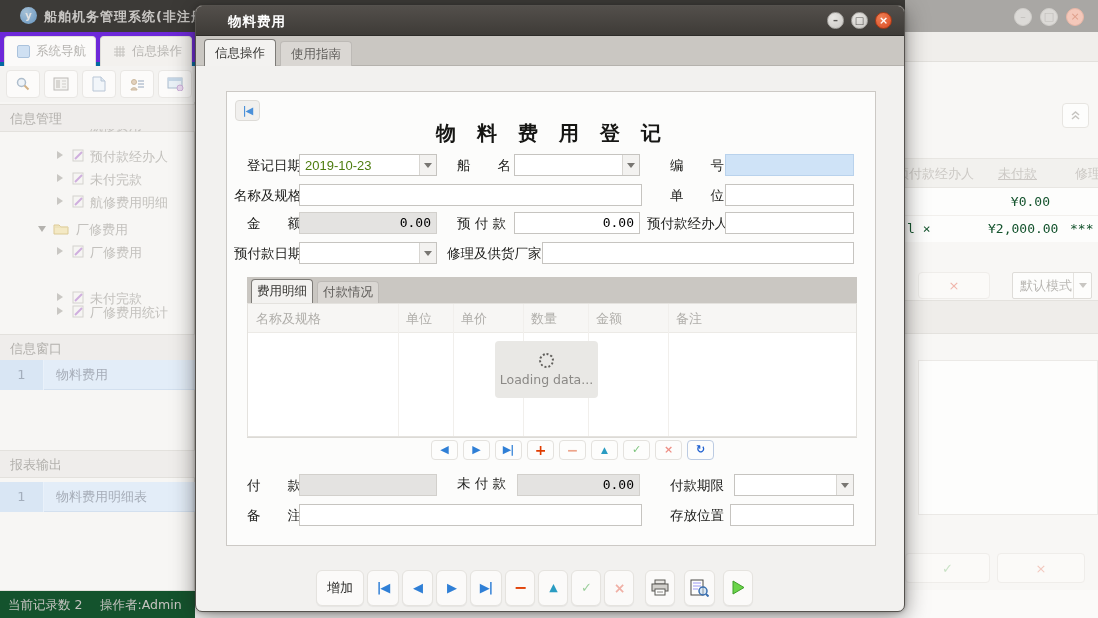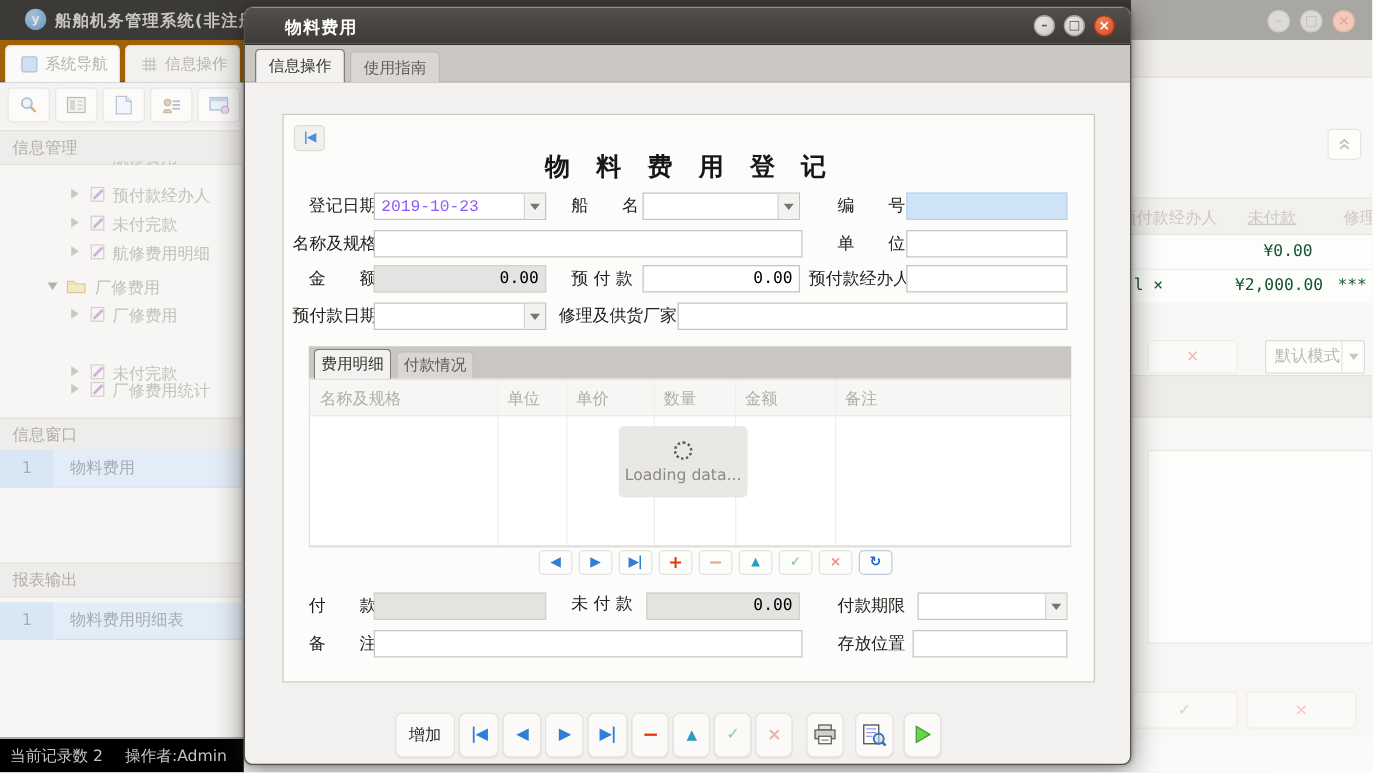"系统导航" #side-tabs { background: #a16207 -> #6d28d9; border-bottom: 1px solid #0369a1 -> 4px solid #0369a1 }
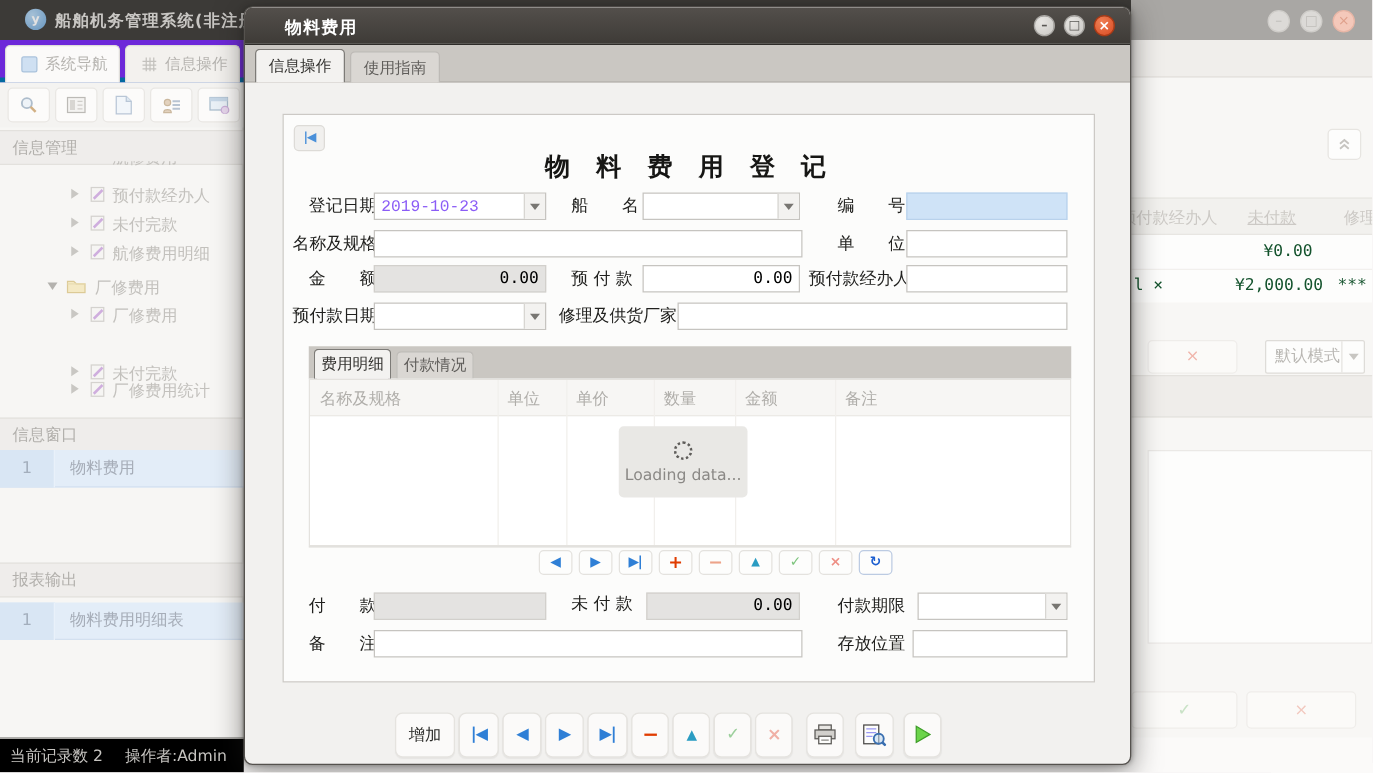"2019-10-23" .combo .val { color: #8b5cf6 -> #4d7c0f; font-family: Liberation Mono, monospace -> Liberation Sans, sans-serif }
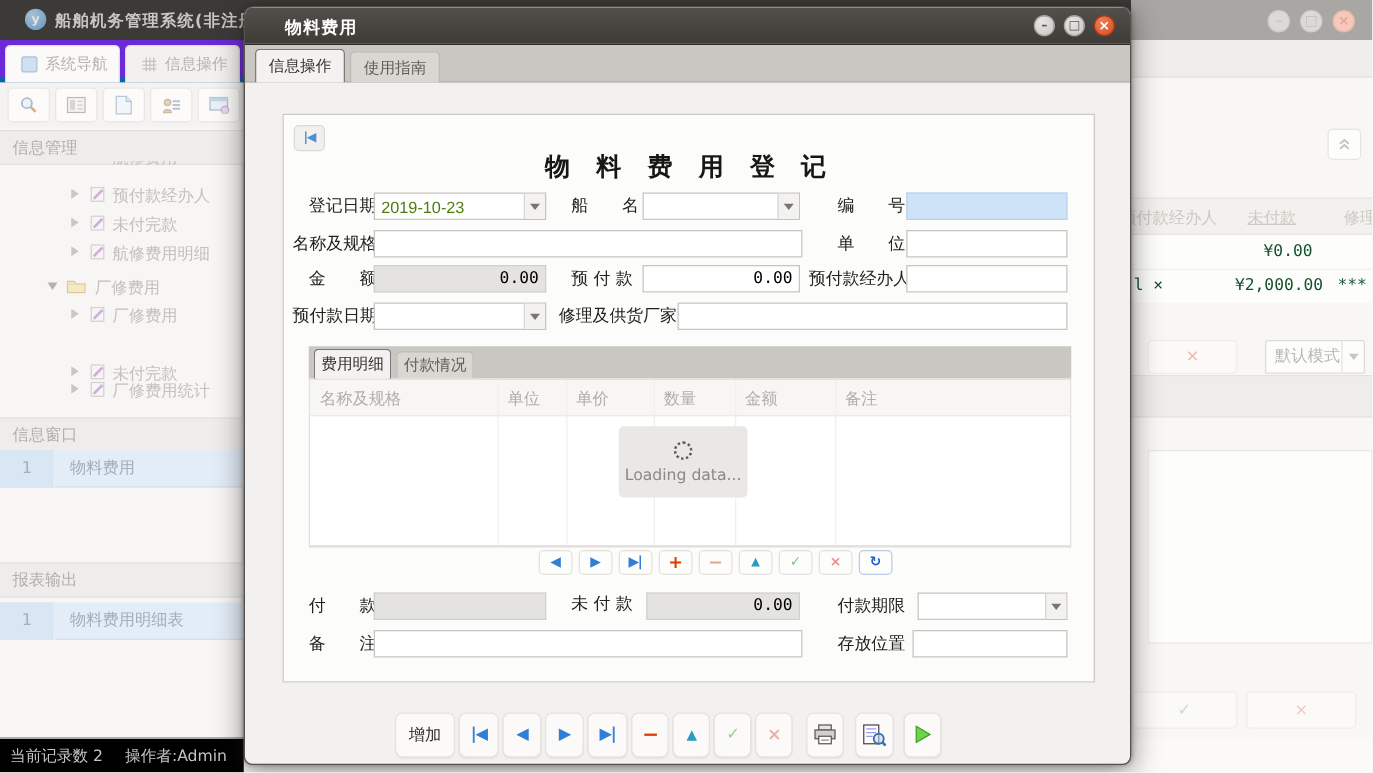"当前记录数 2" #statusbar { background: #000000 -> #14532d }
